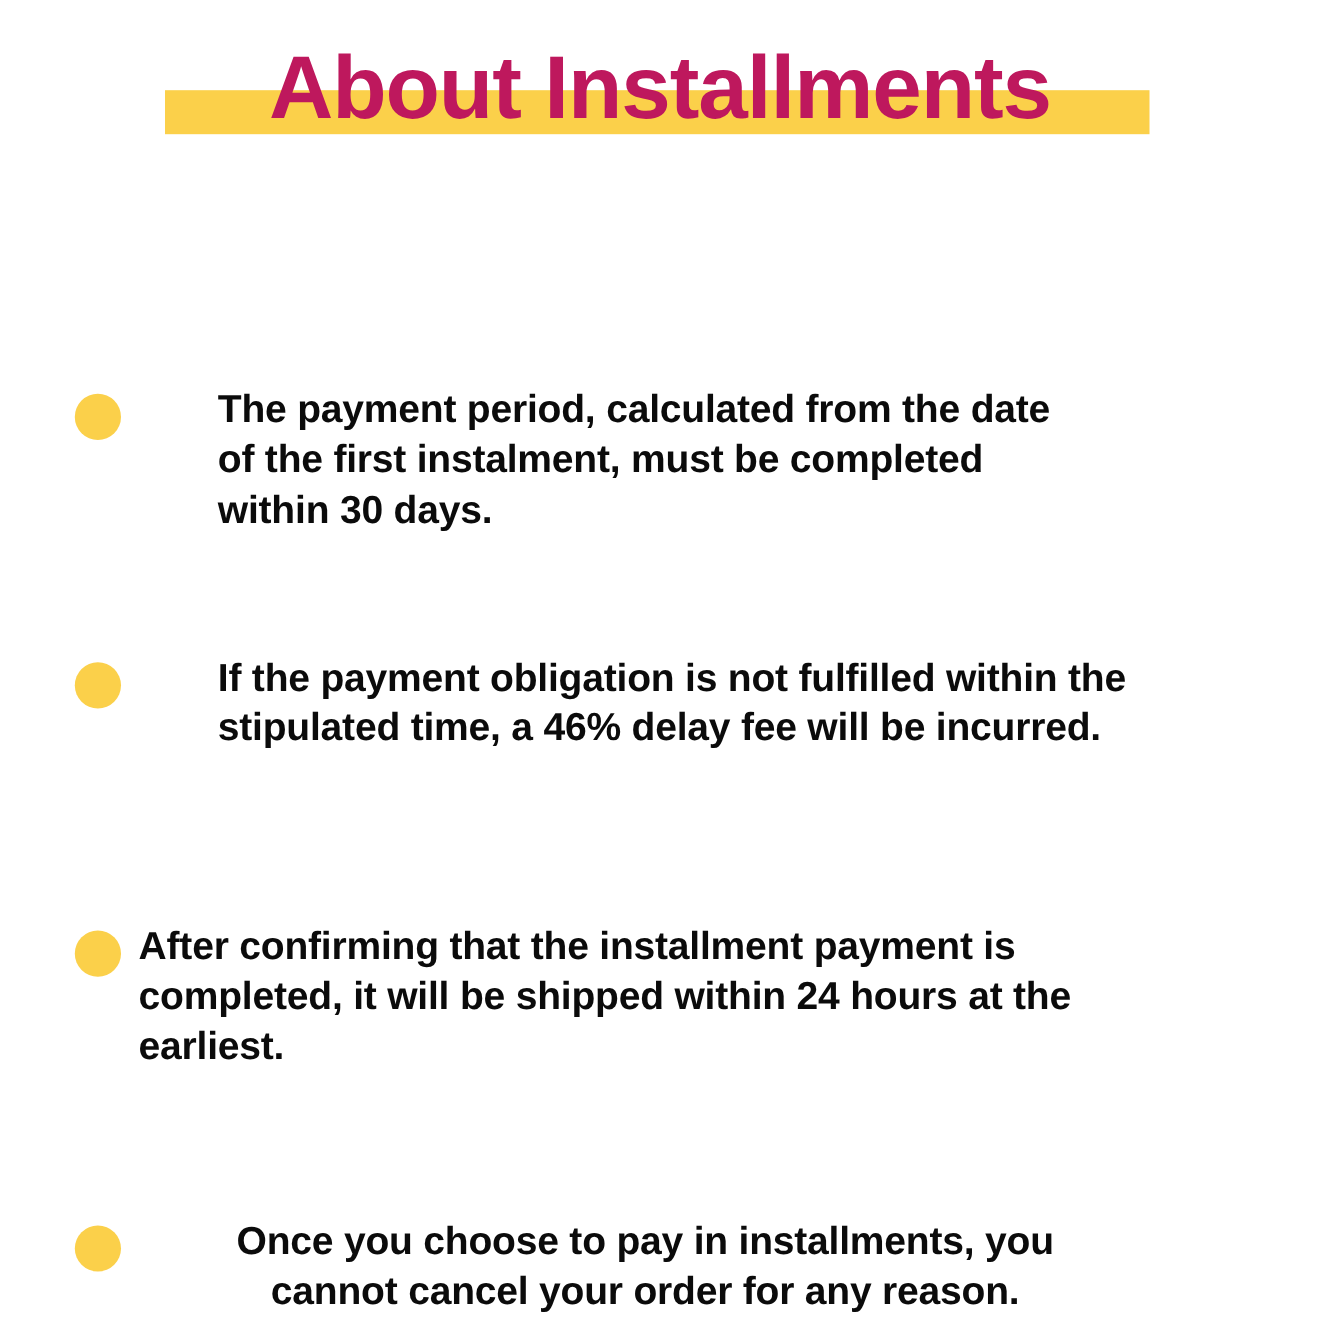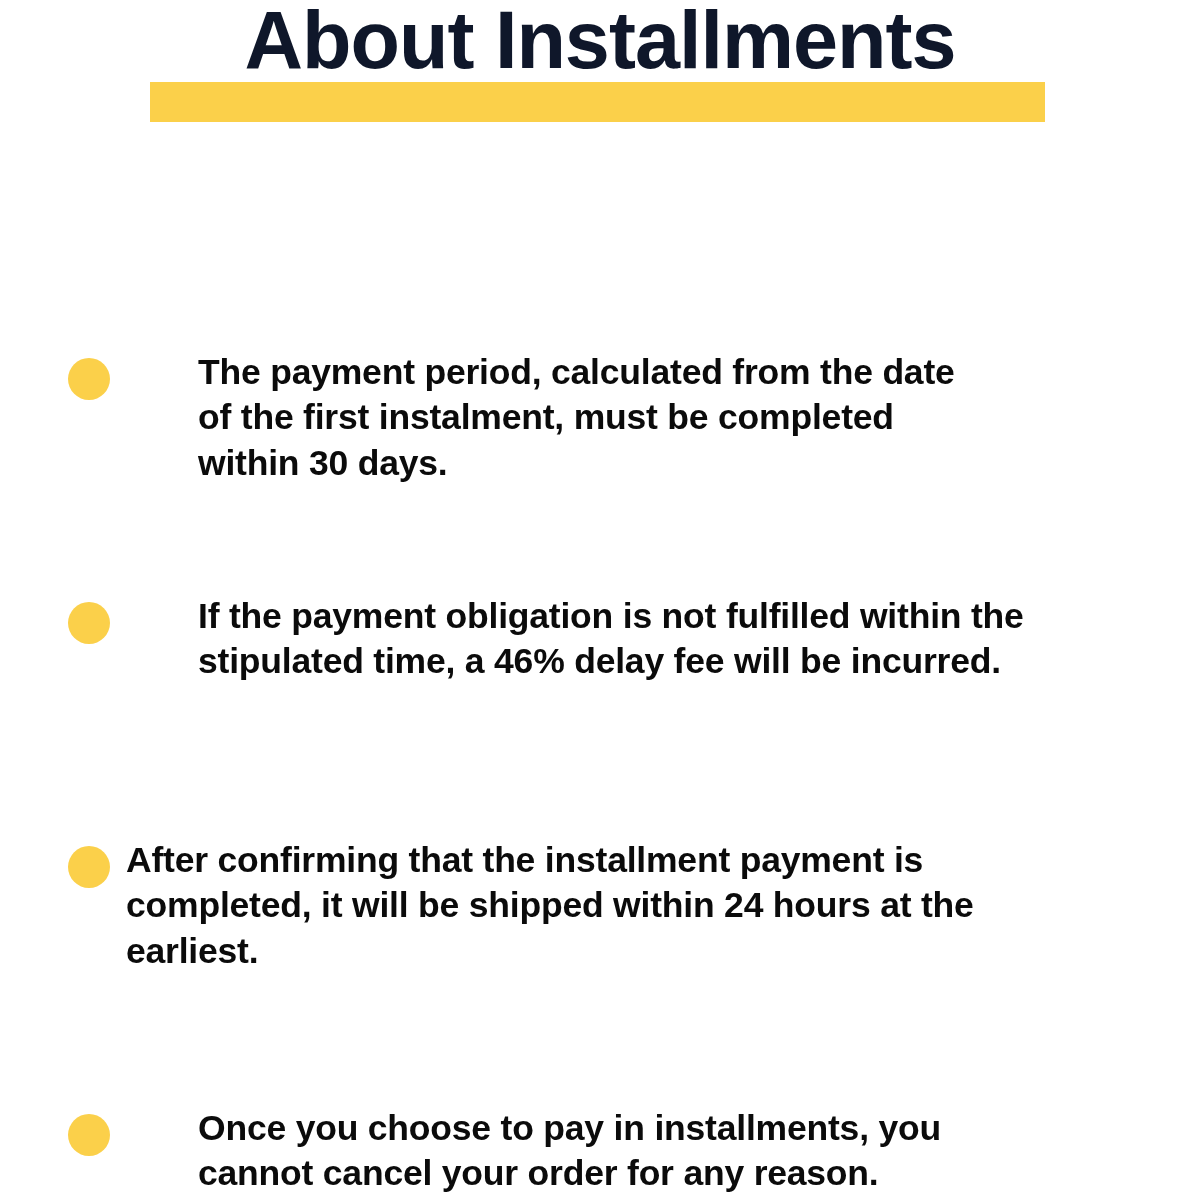"About Installments" .title-text { color: #0f172a -> #be185d; padding-top: none -> 40px }
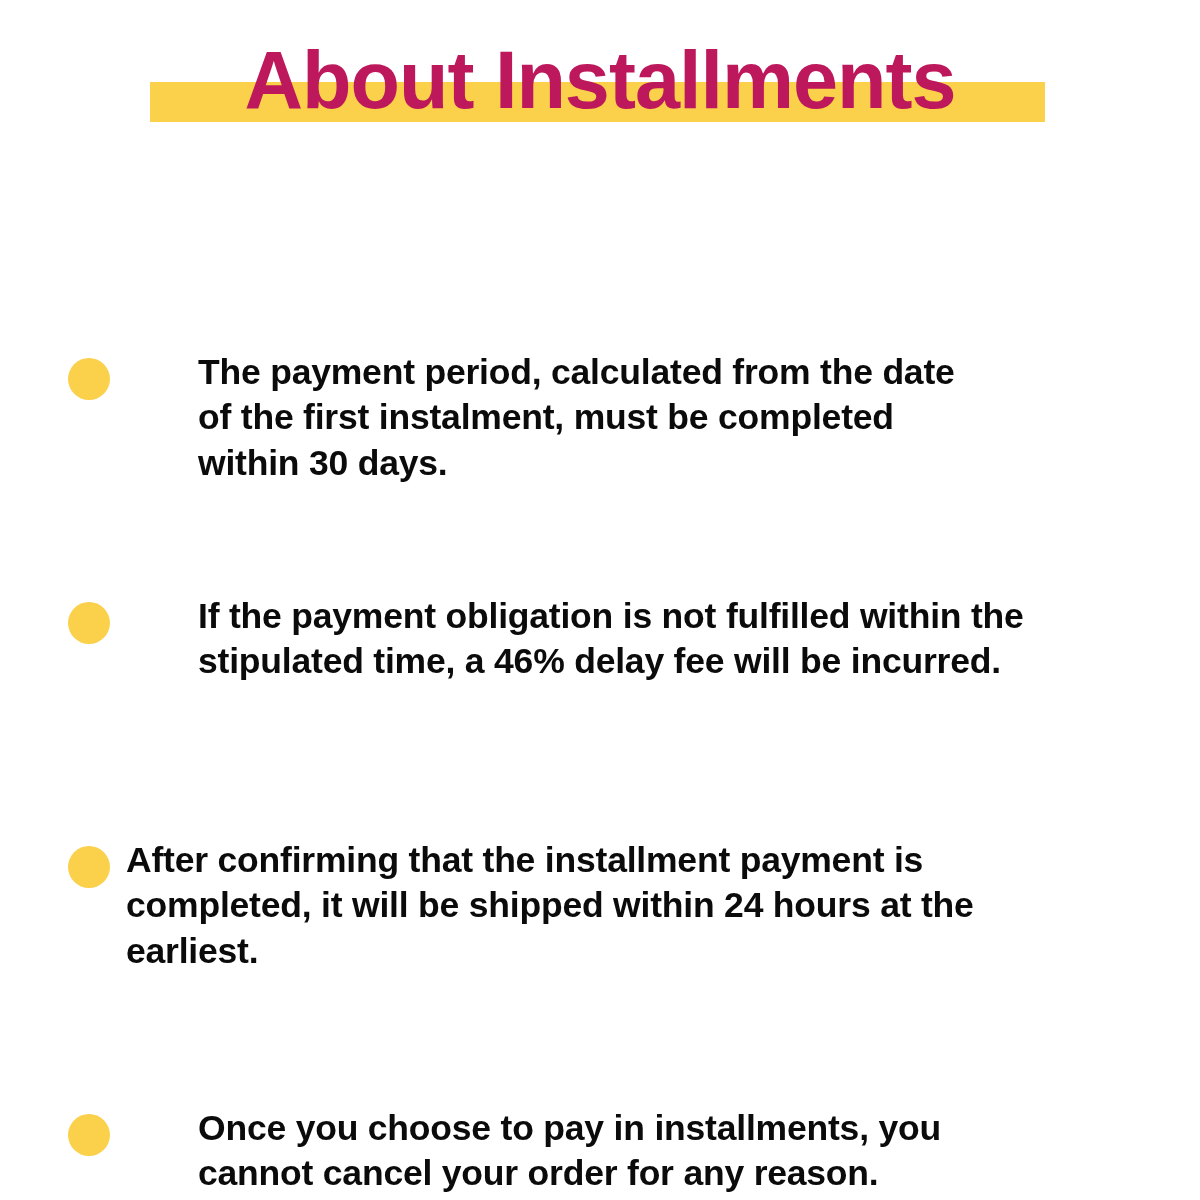"Once you choose to pay" #item-3 .bullet-text { text-align: none -> center }
